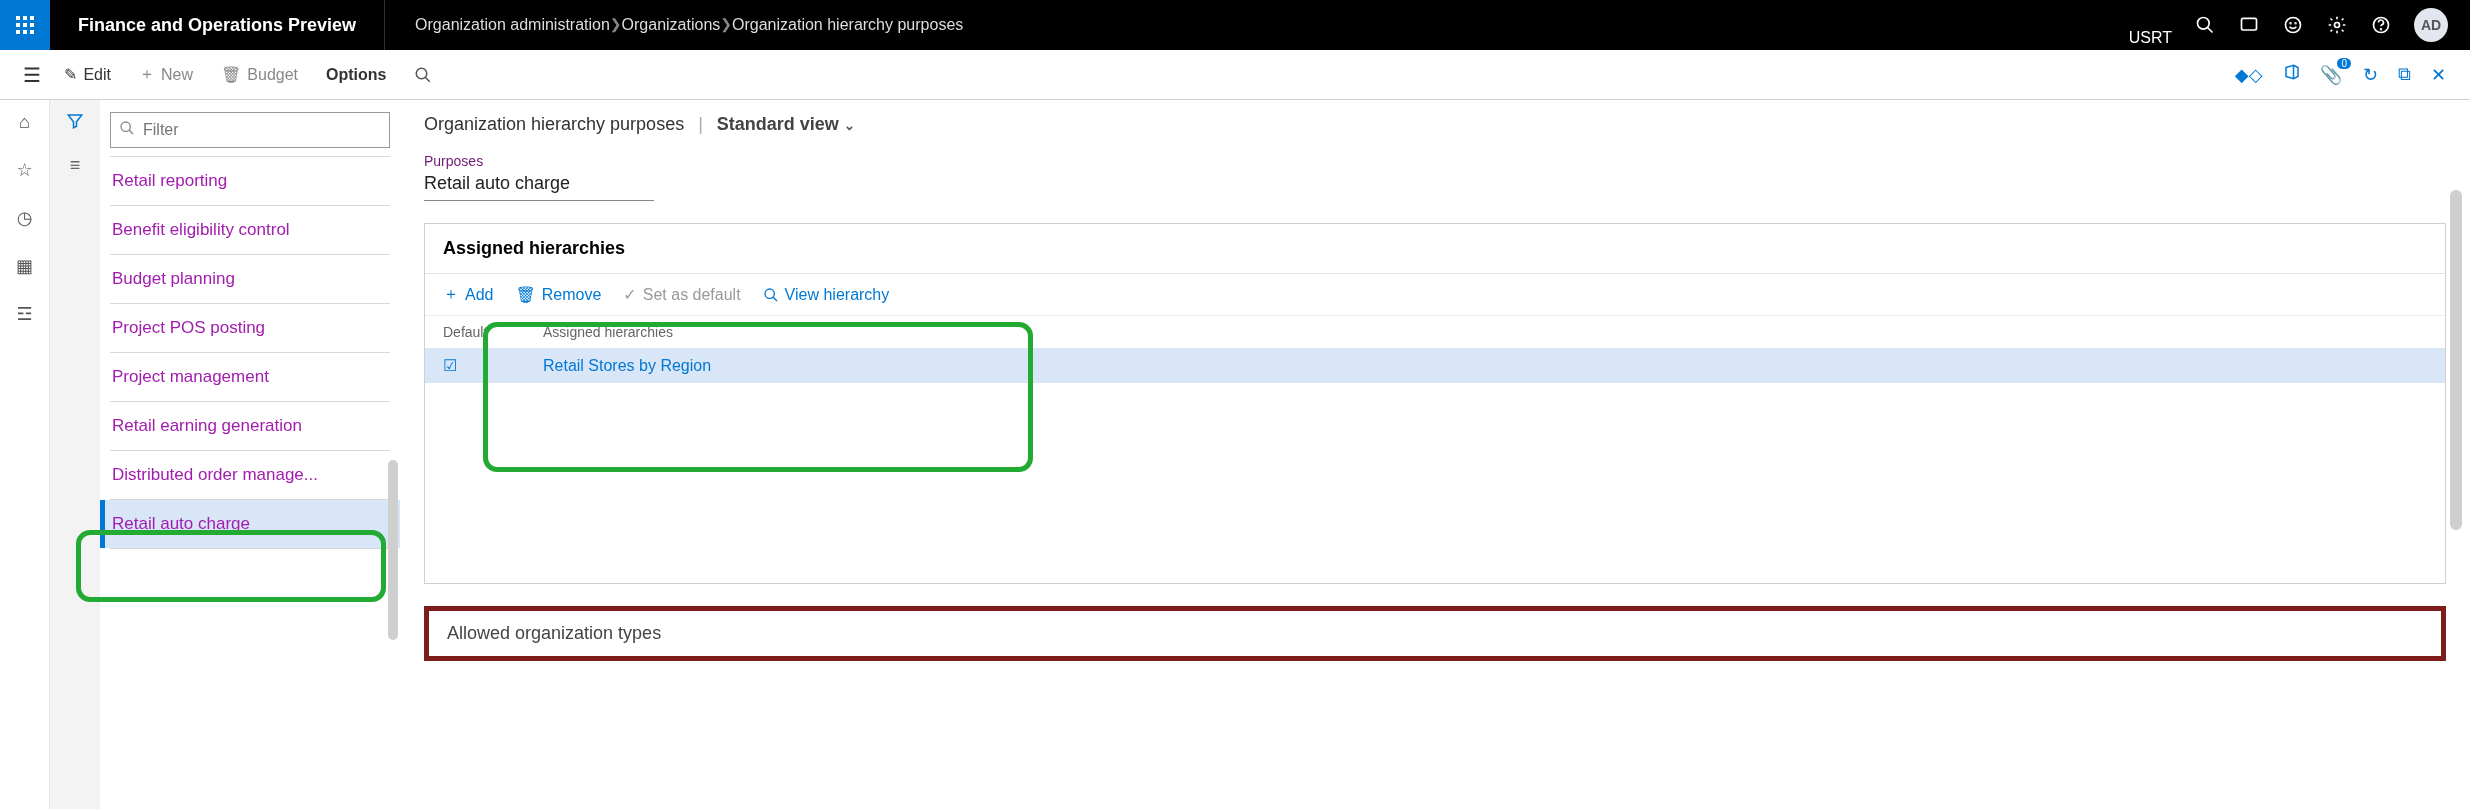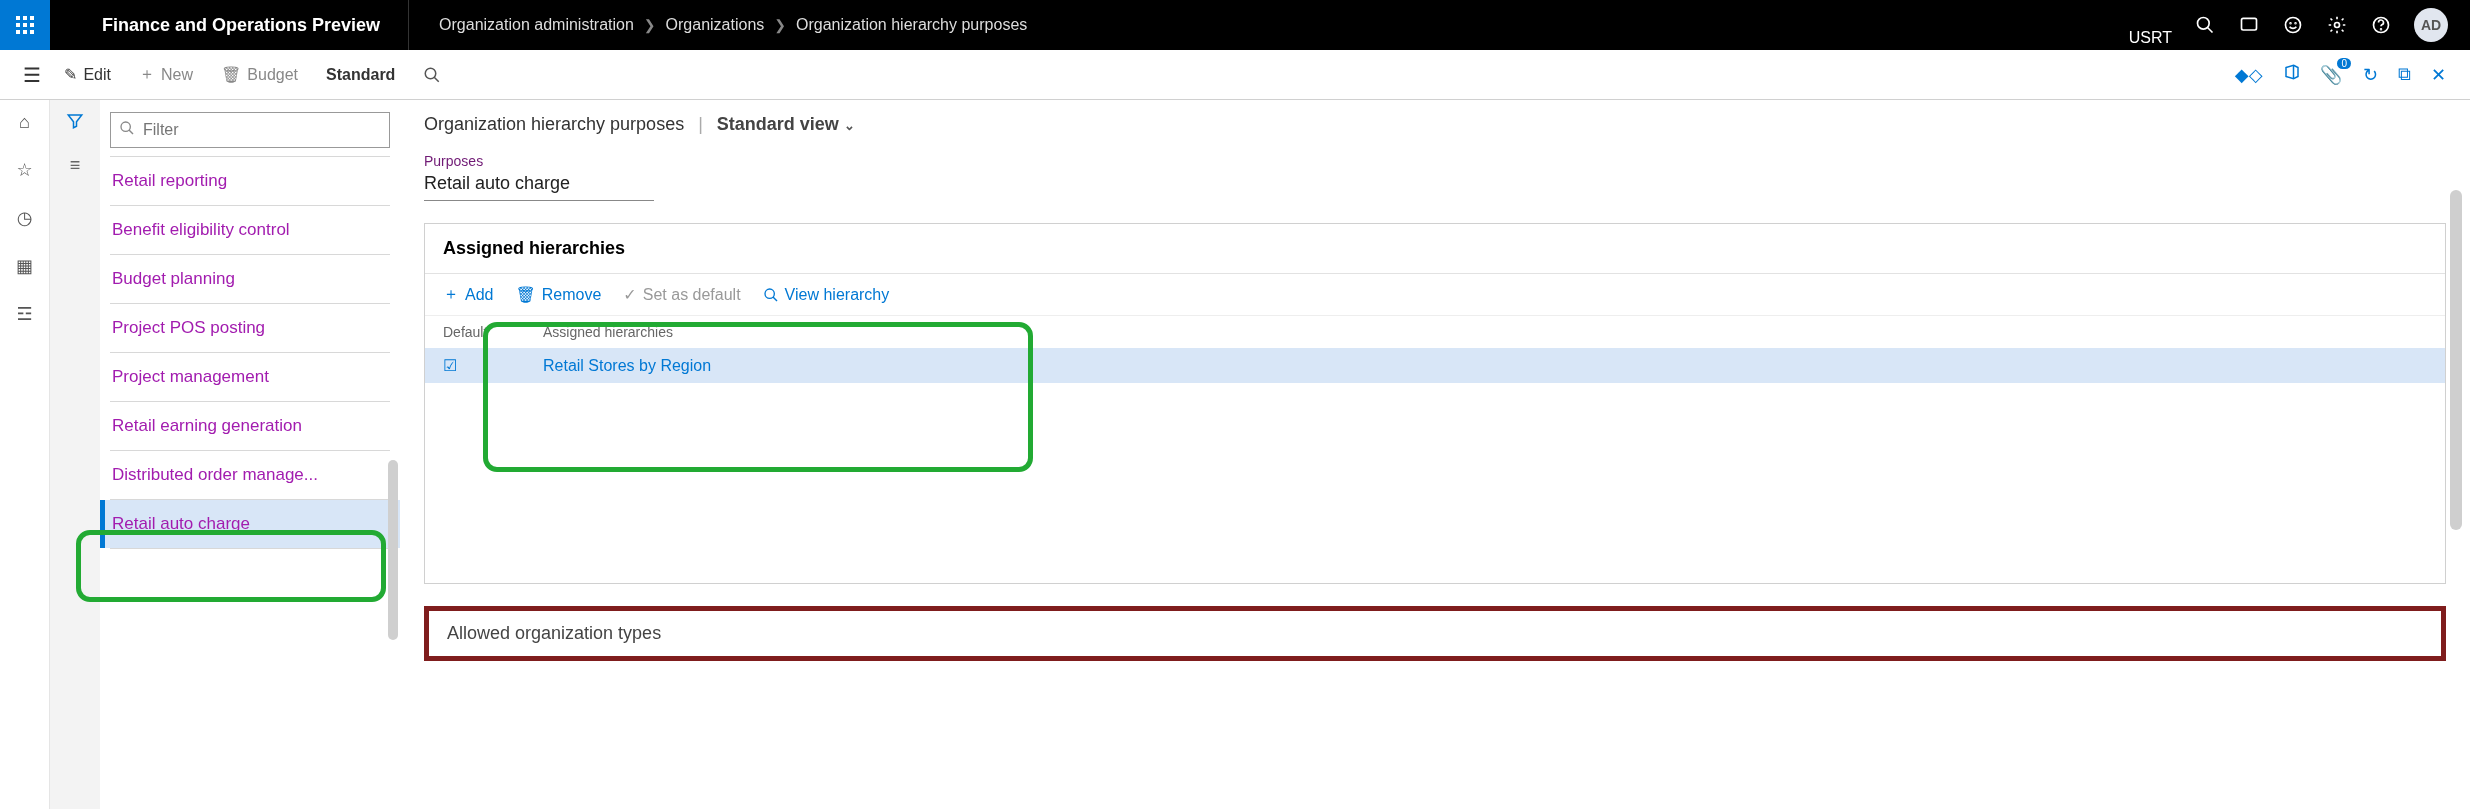"Finance and Operations Preview" .app-title { margin-left: 24px -> none }
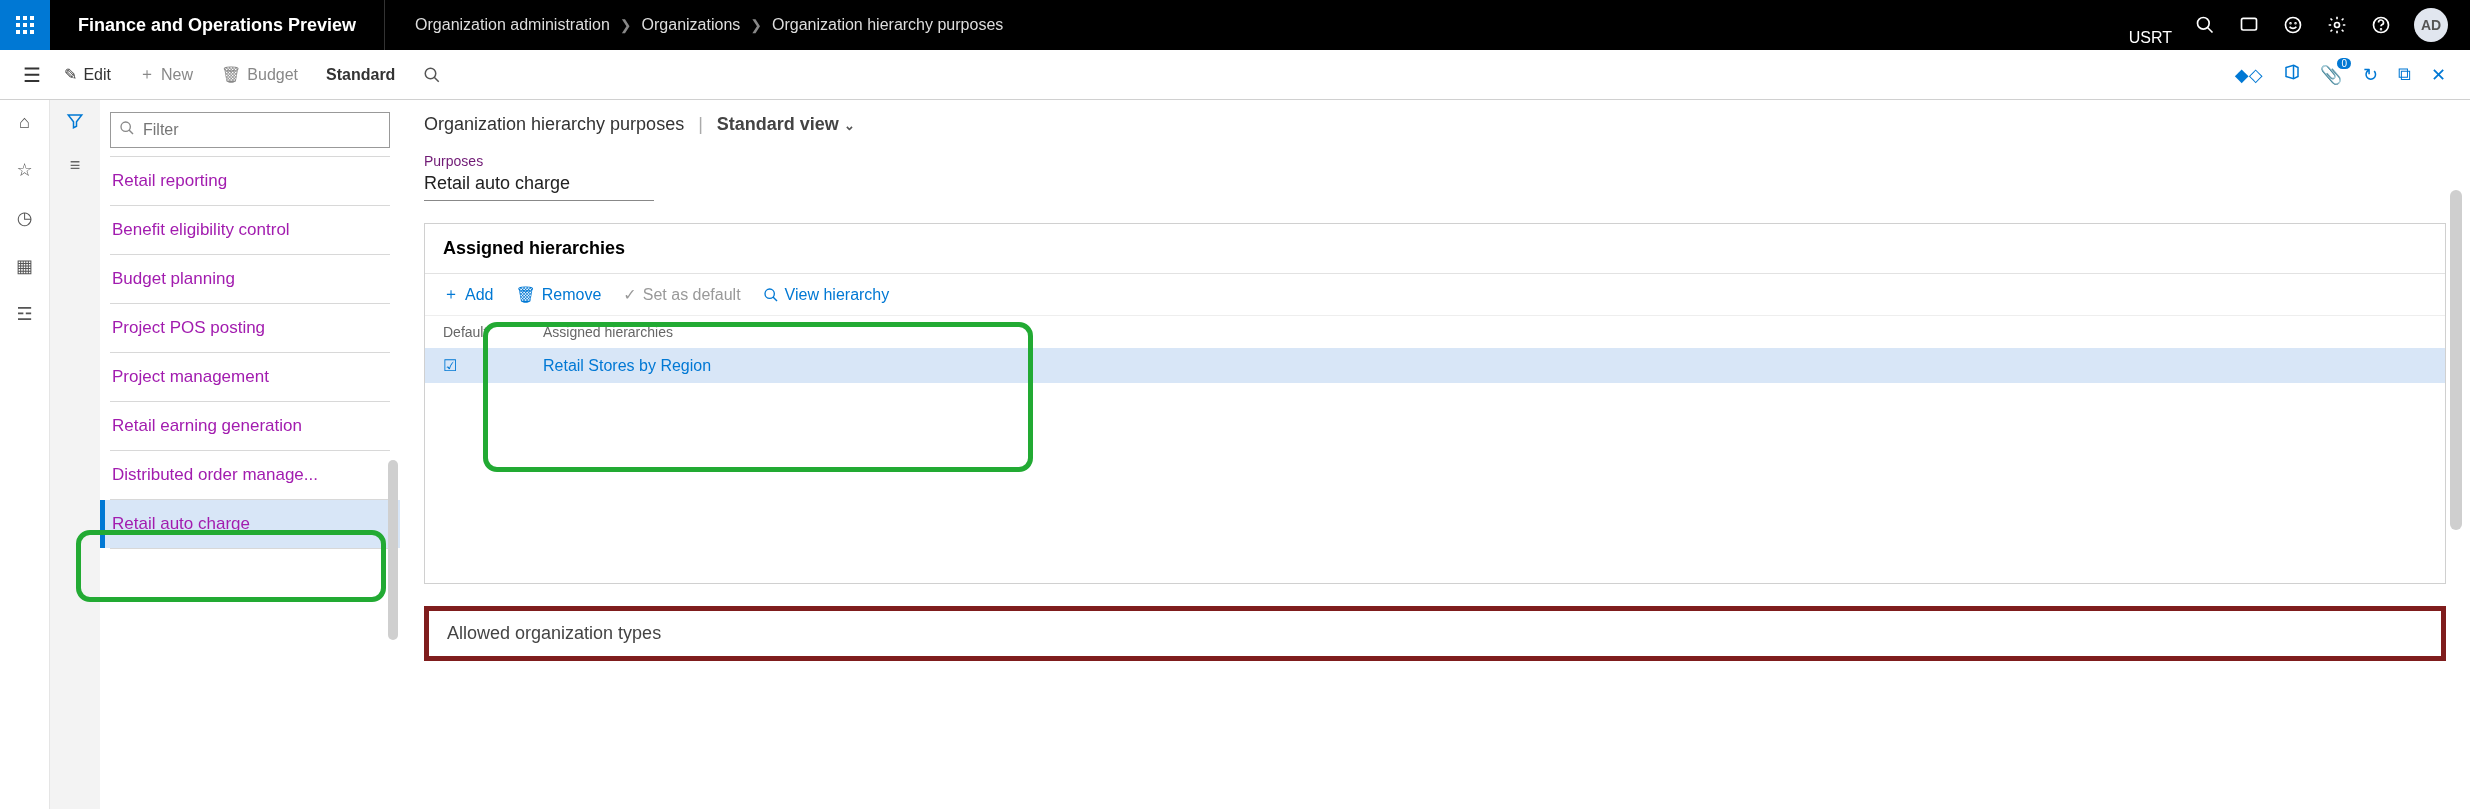"Organization administration" .breadcrumb { align-items: center -> flex-start; gap: 10px -> none }
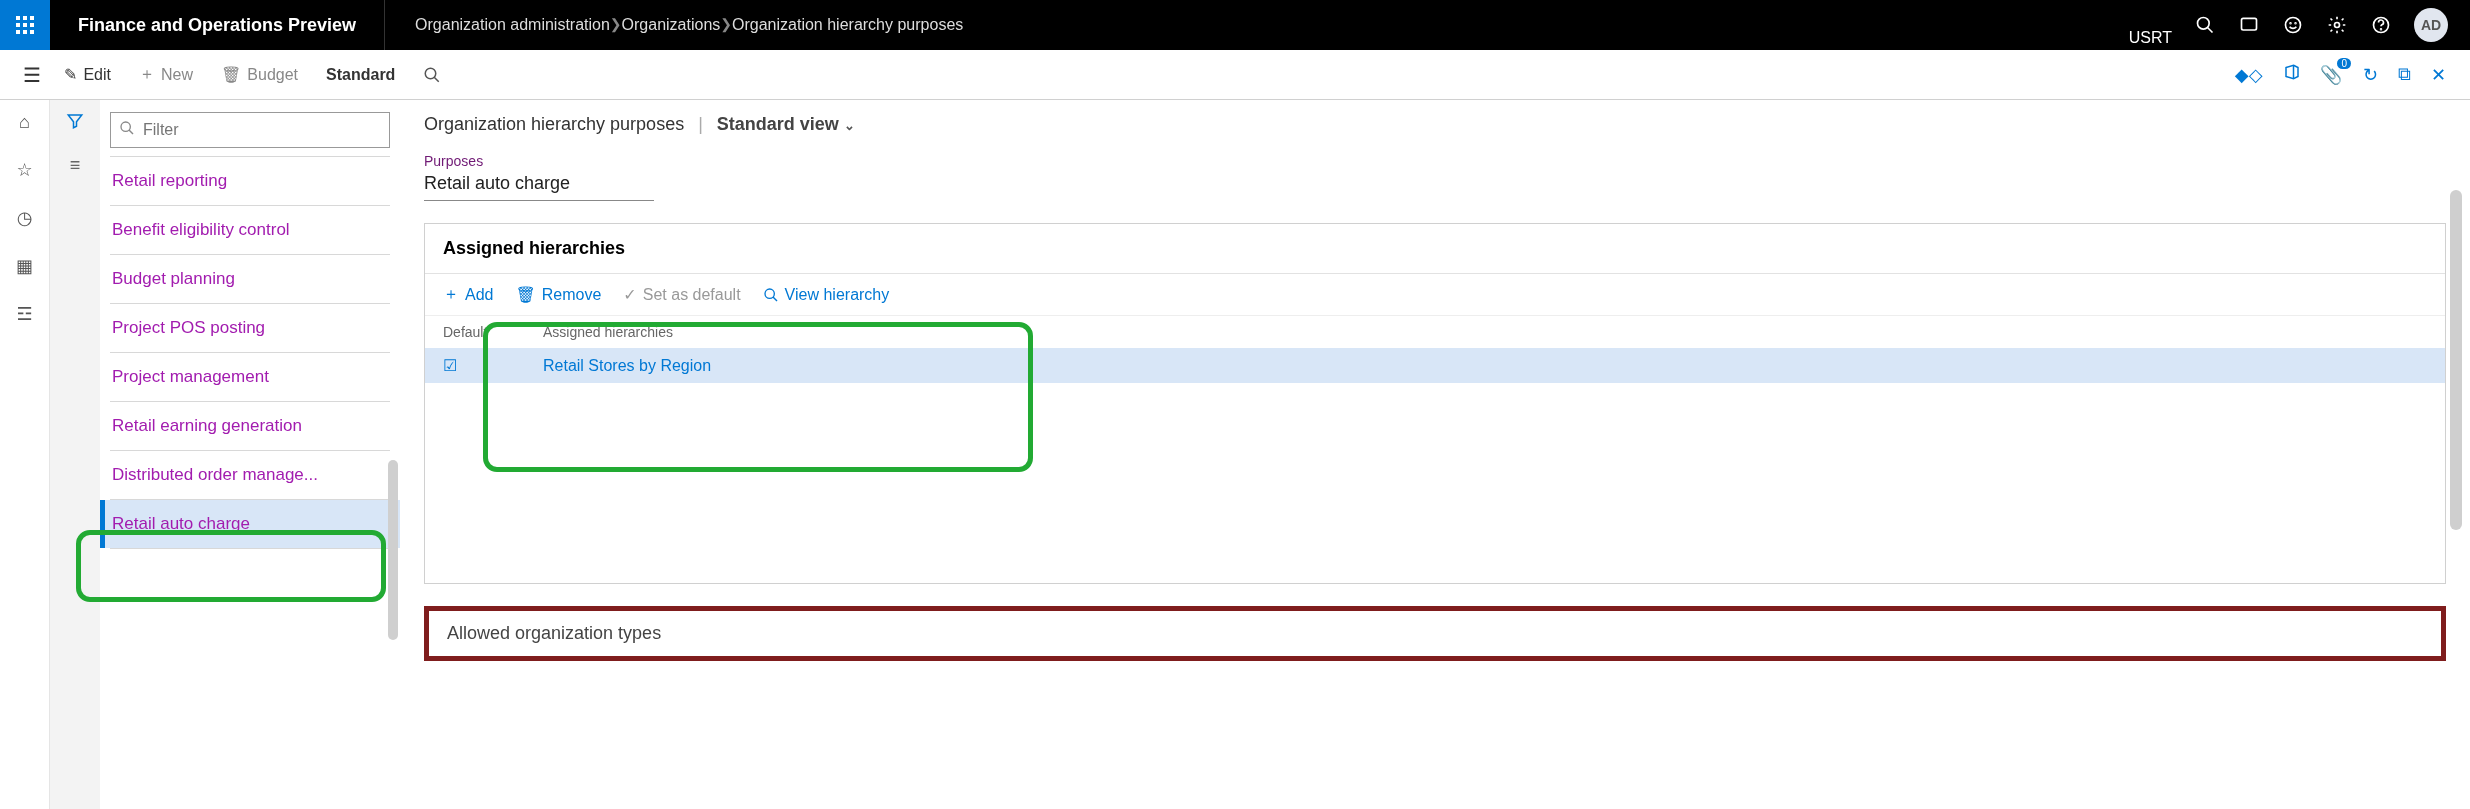"Standard" span { text: Standard -> Options }
